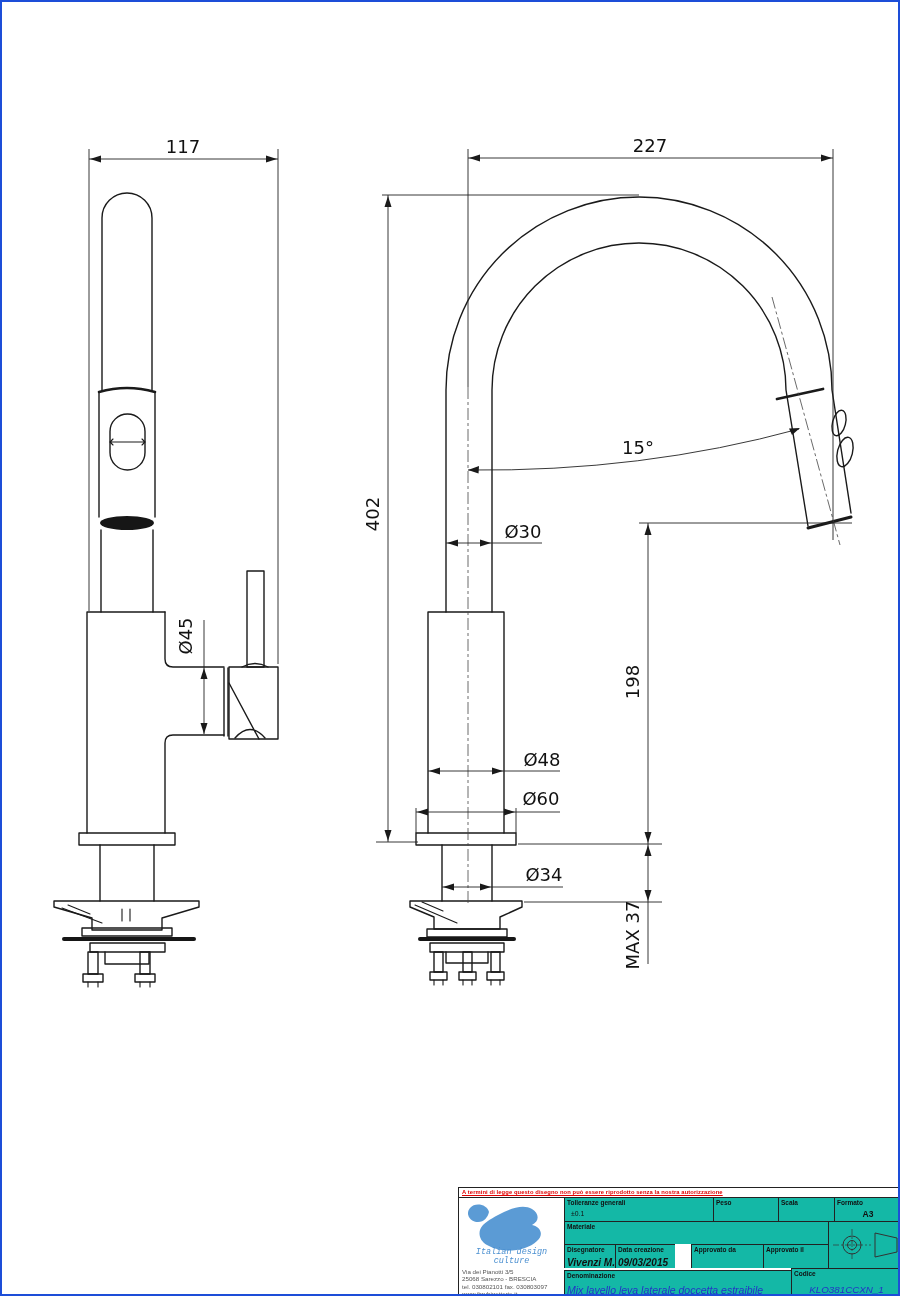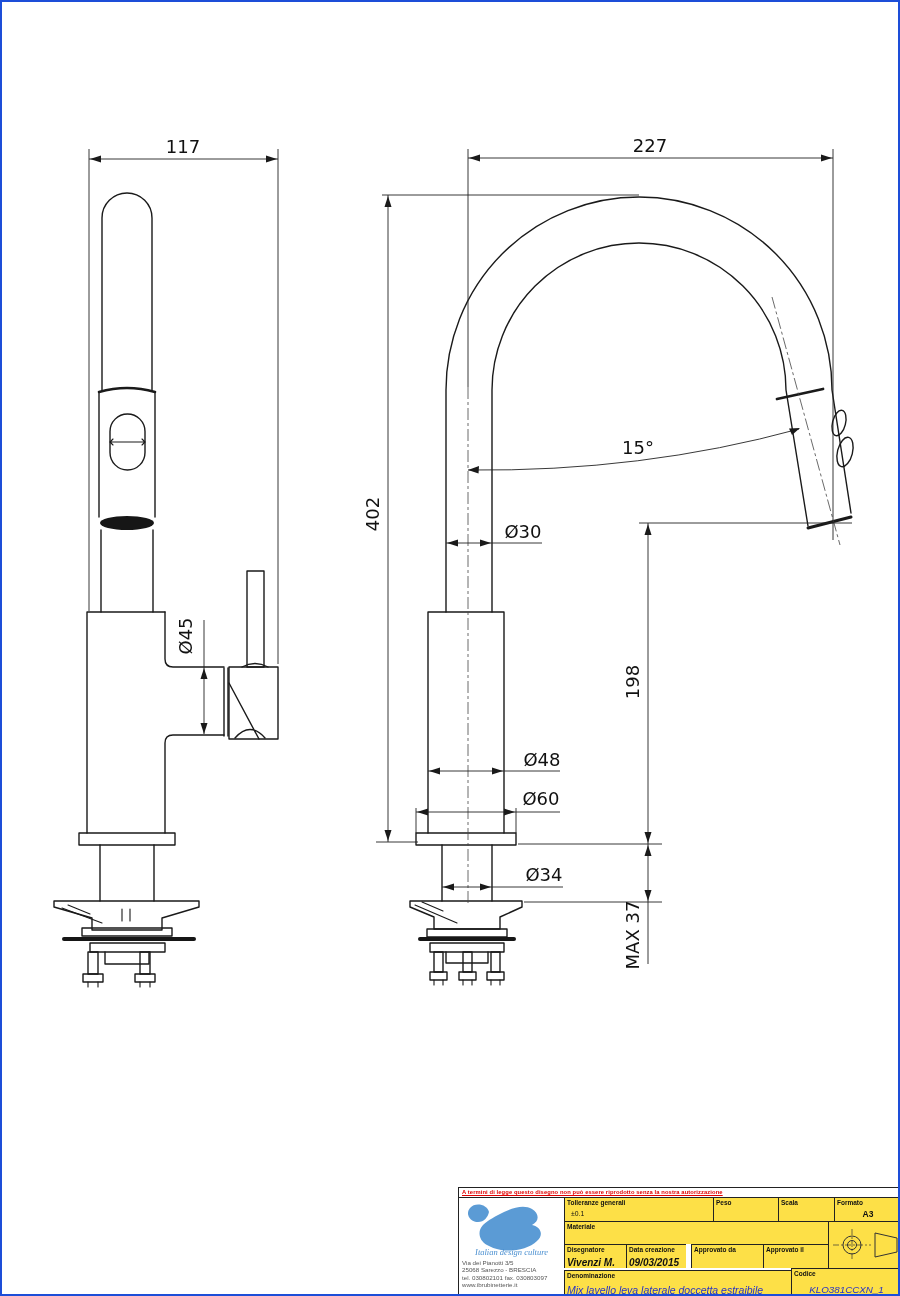"A3" .cell { background: #fde047 -> #14b8a6 }
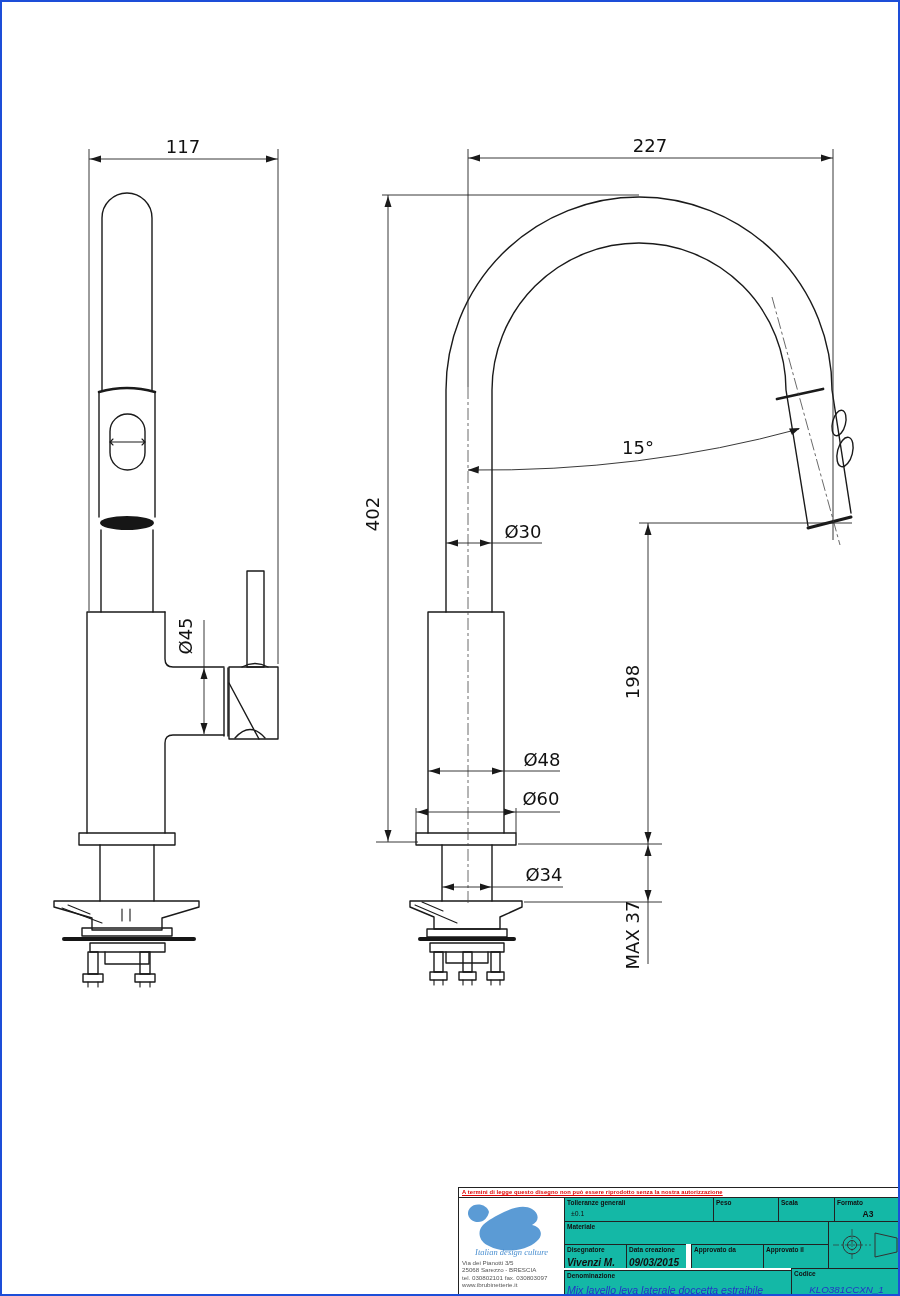"Italian design culture" .logo-tagline { font-family: Liberation Serif, serif -> Liberation Mono, monospace }
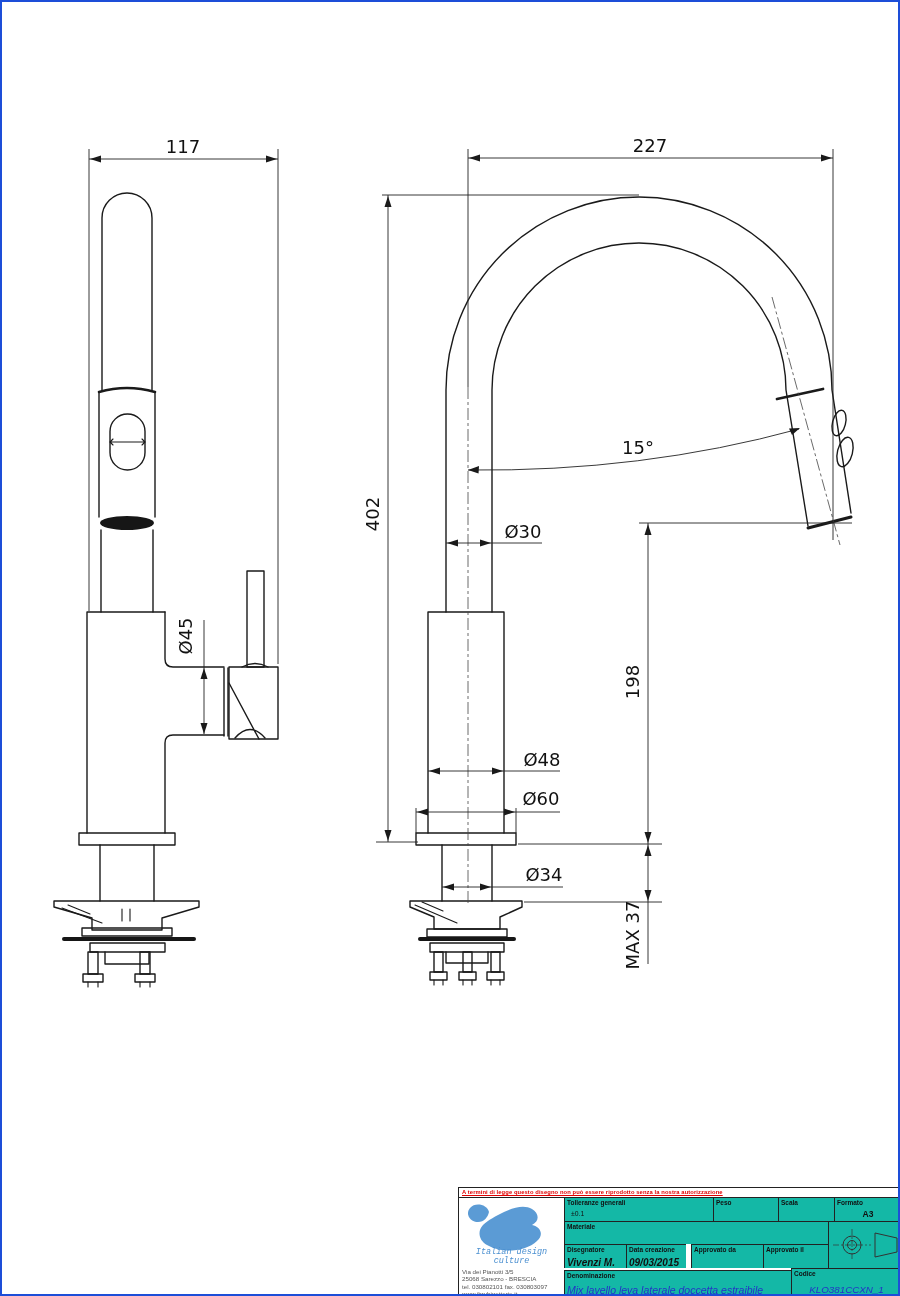"09/03/2015" div.cell { left: 62px -> 51px }
